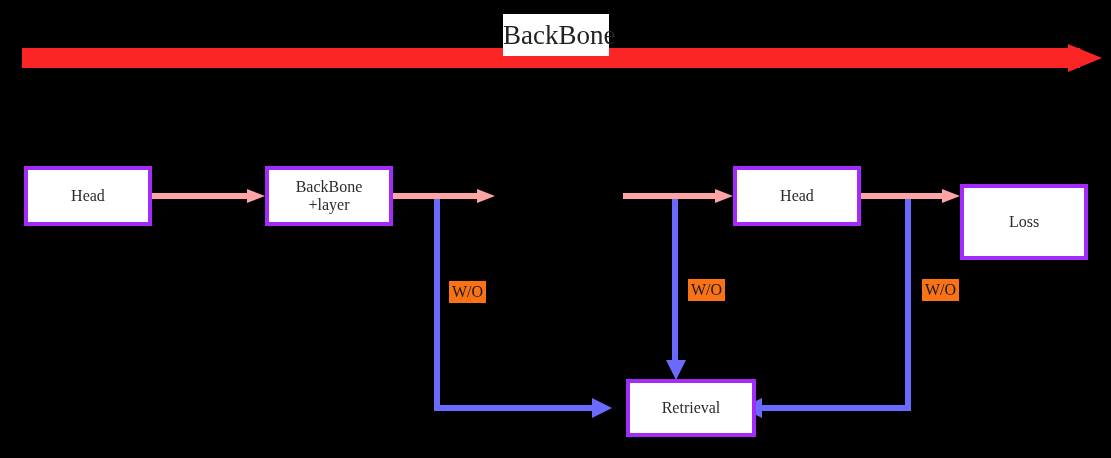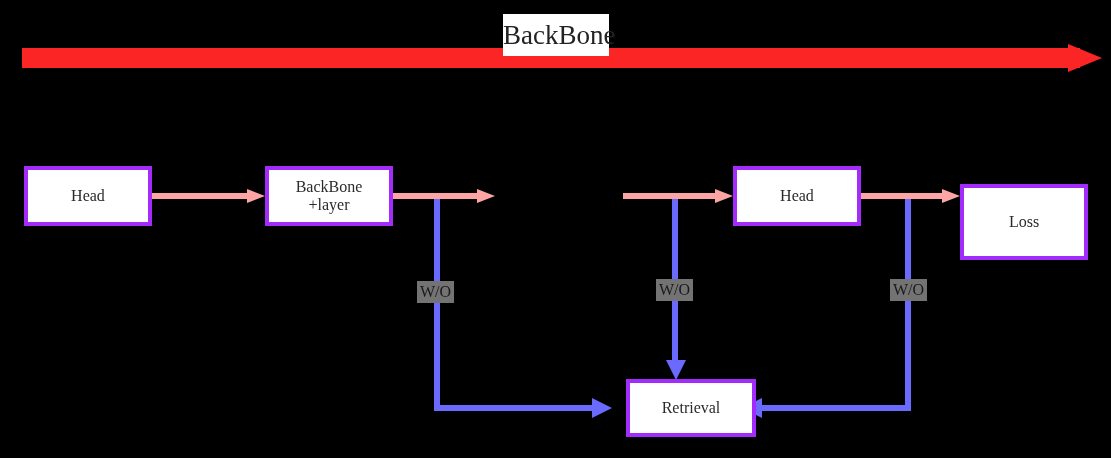"W/O" .wo-label { background: #737373 -> #f97316; margin-left: none -> 32px }
